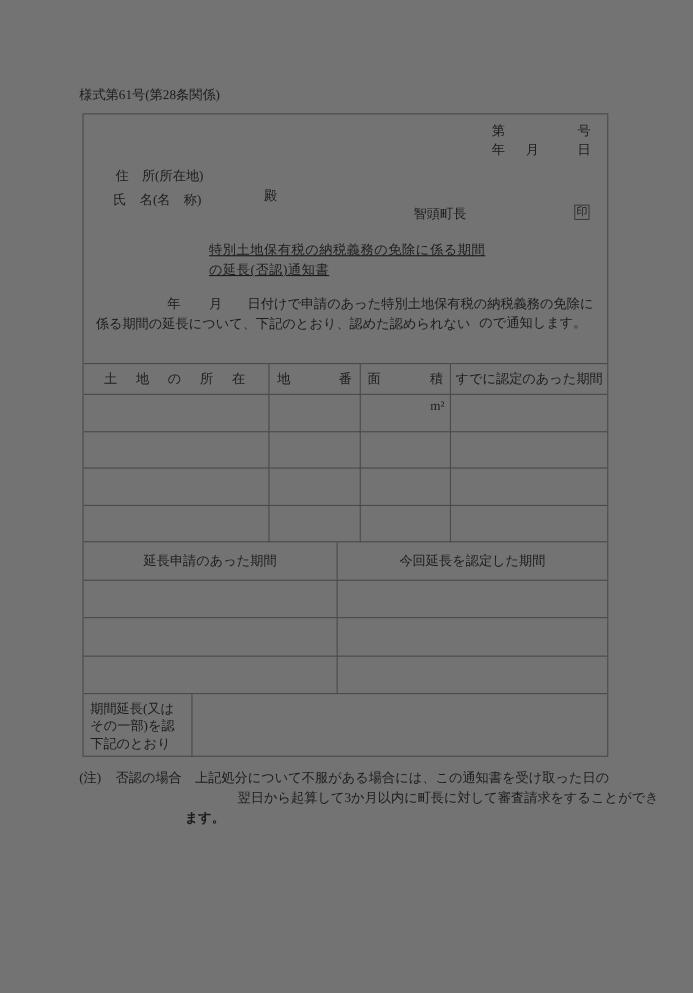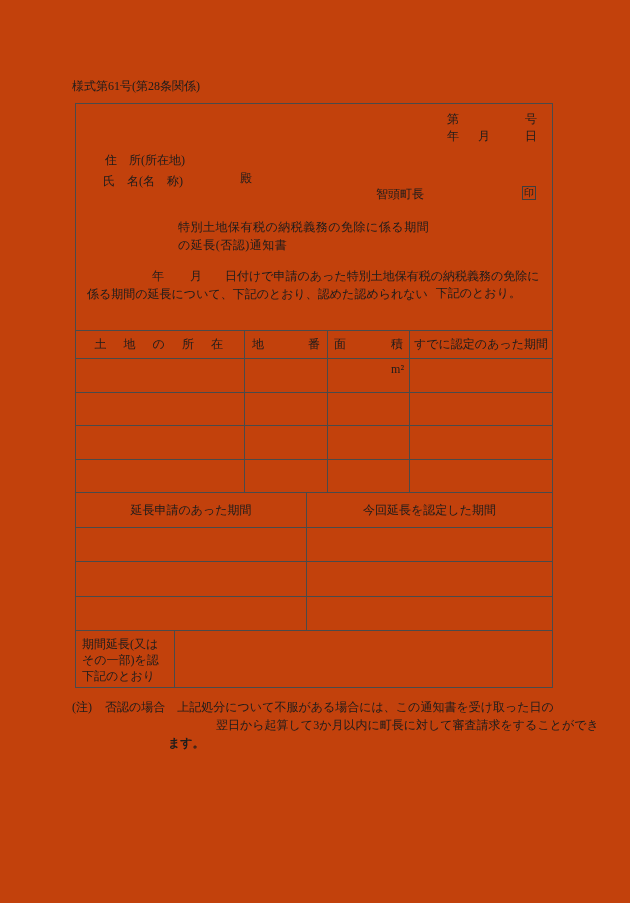"様式第61号(第28条関係)" .page { background: #c2410c -> #737373 }
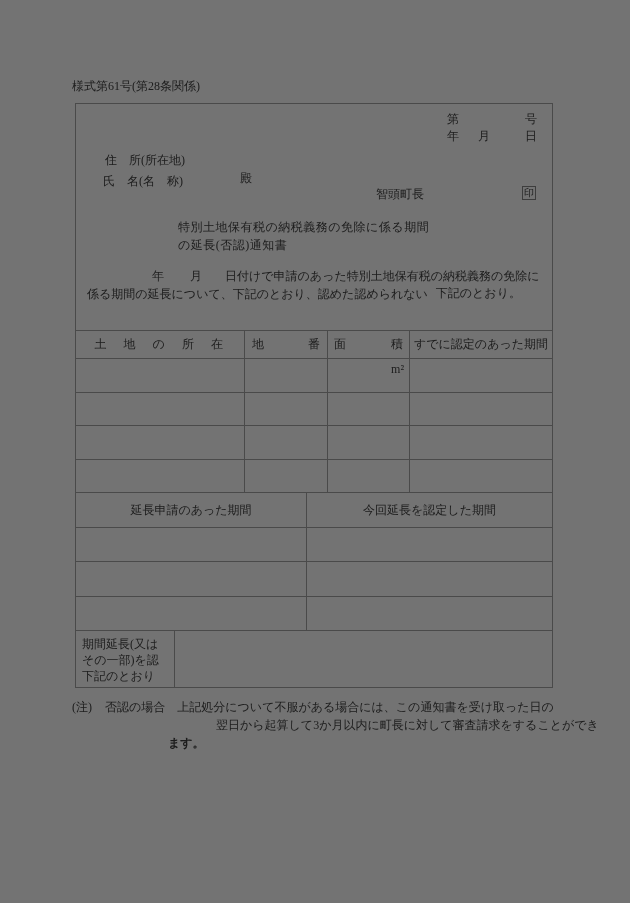"特別土地保有税の納税義務の免除に係る期間" div.abs { left: 102px -> 114px; text-decoration: none -> underline }
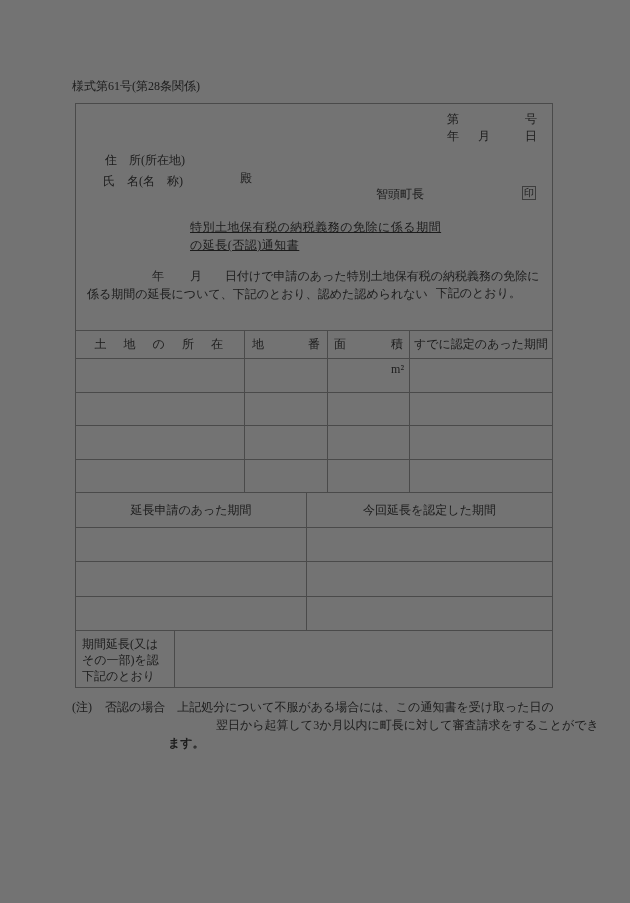"下記のとおり。" span.suffix { text: 下記のとおり -> ので通知します }
